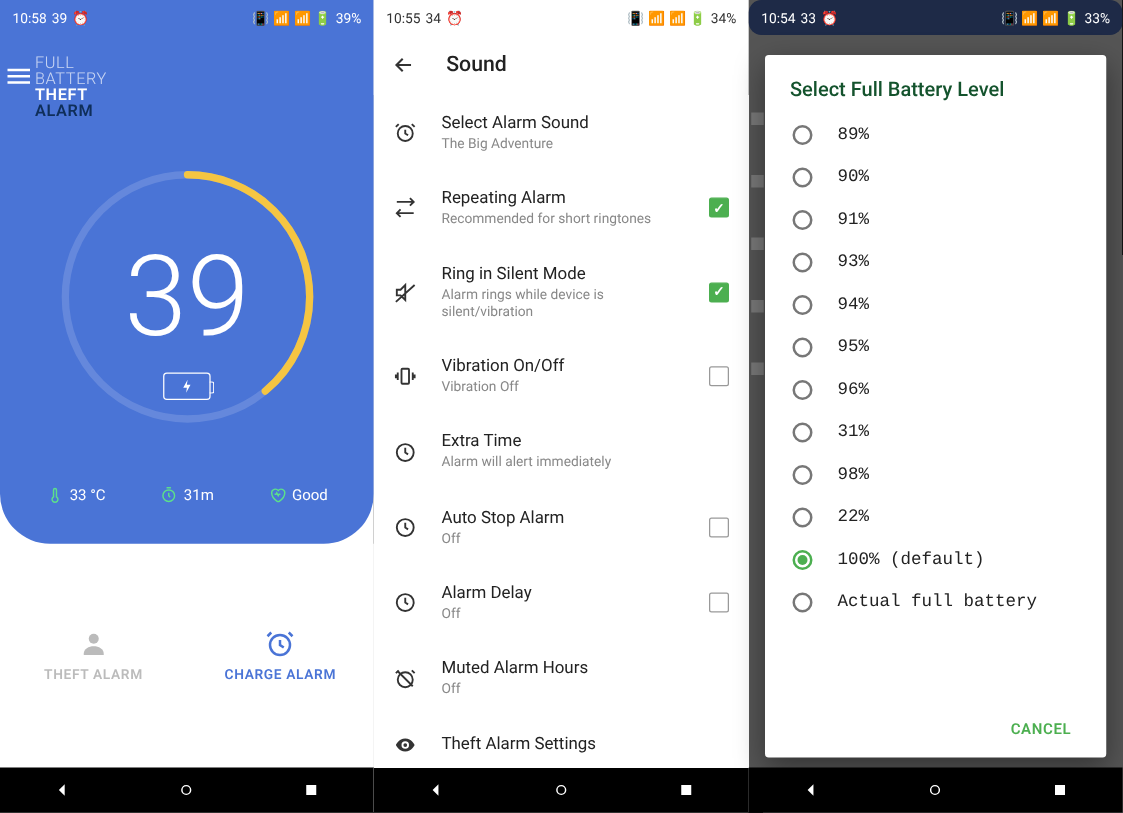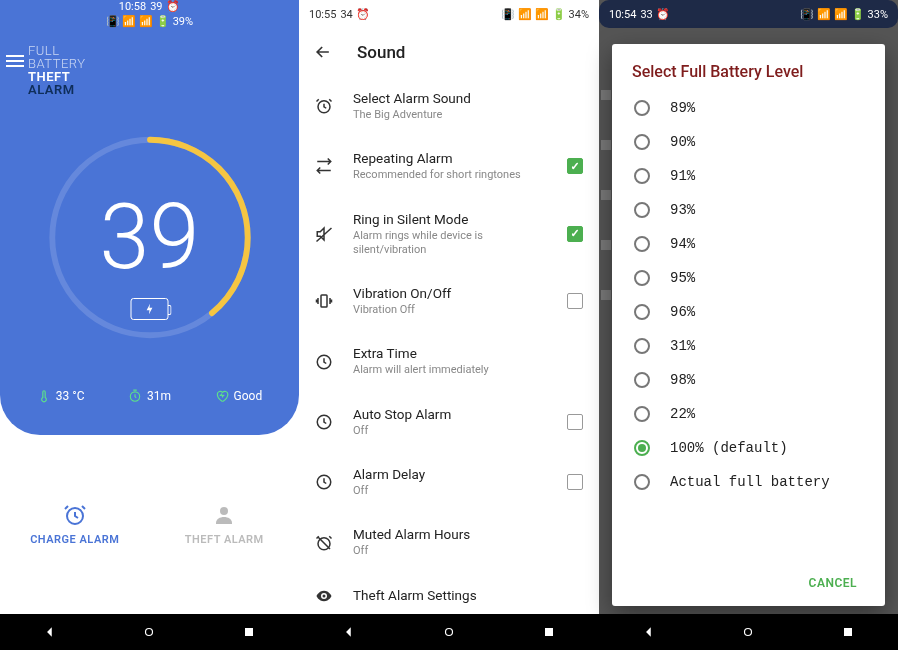"10:58" .s1-status { flex-direction: column -> none }
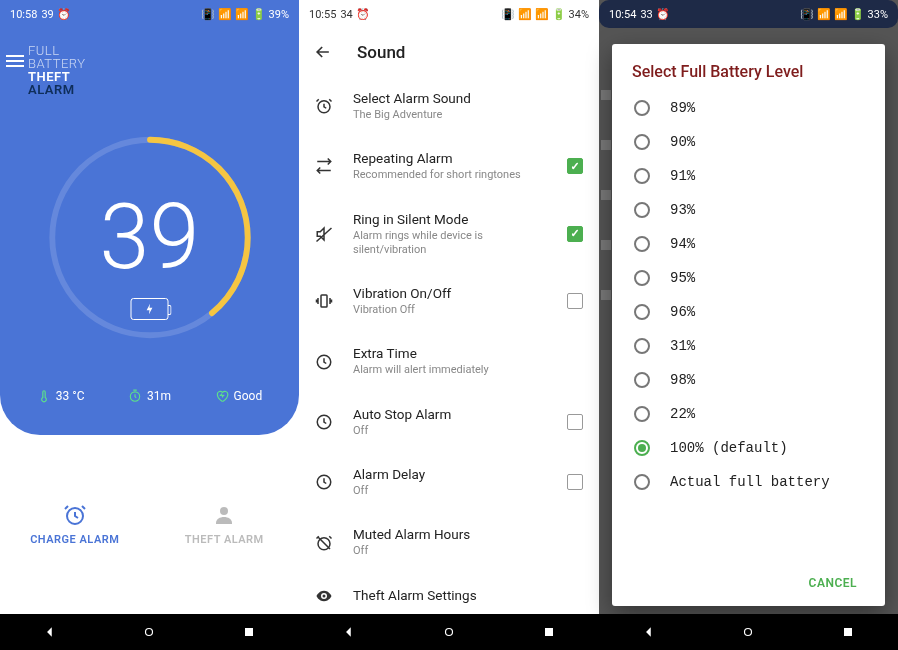"Select Full Battery Level" .dialog-title { color: #7f1d1d -> #14532d }
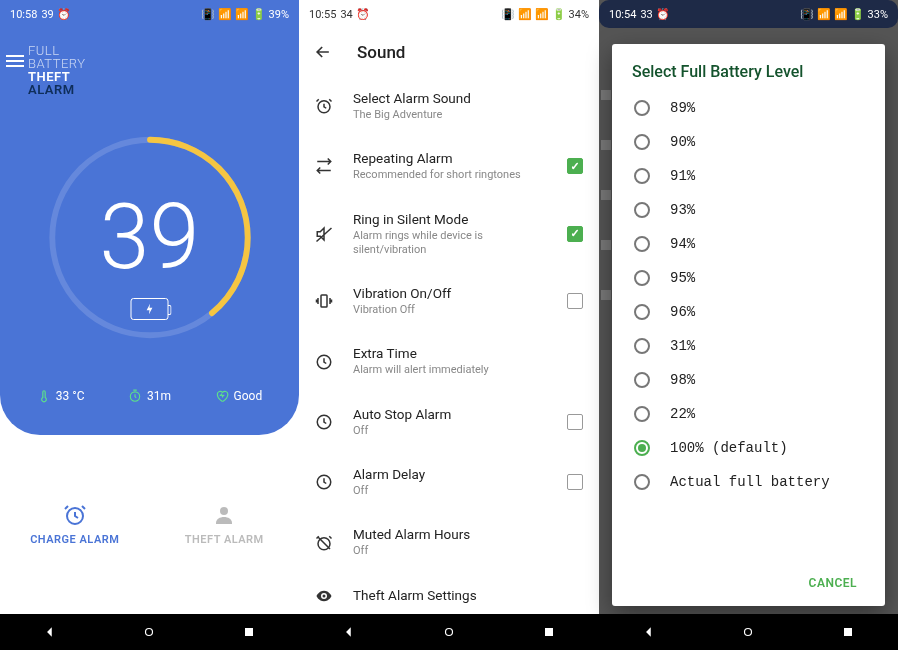"CHARGE ALARM" div.tab { order: before "THEFT ALARM" -> after "THEFT ALARM" }
